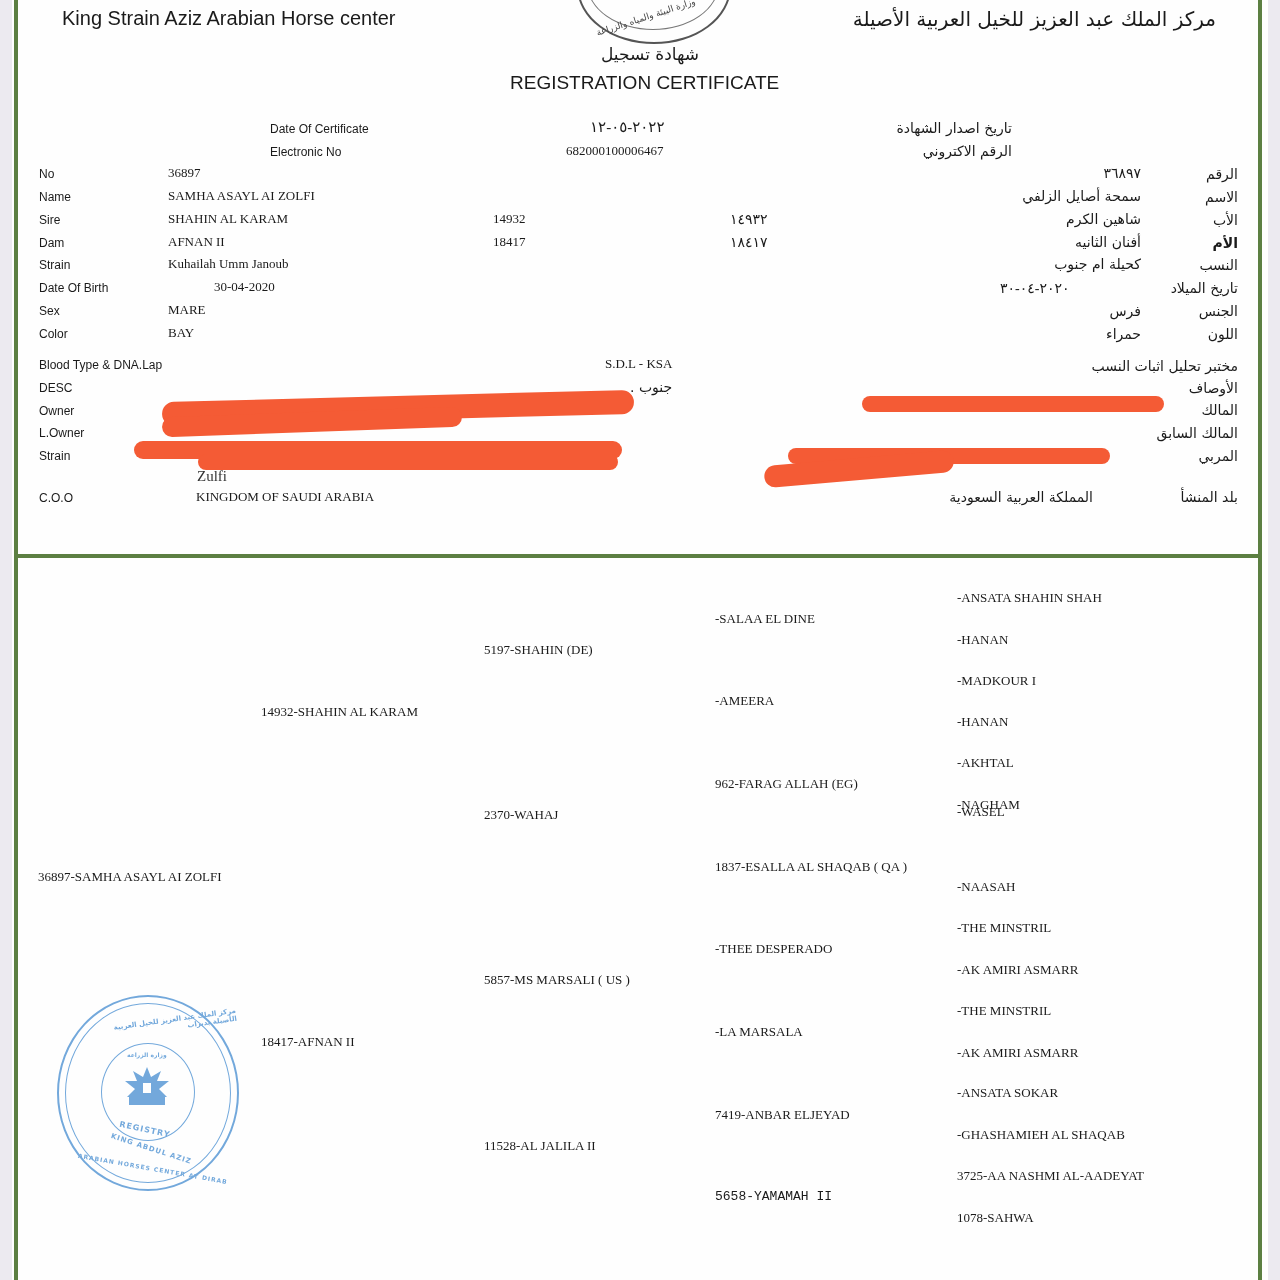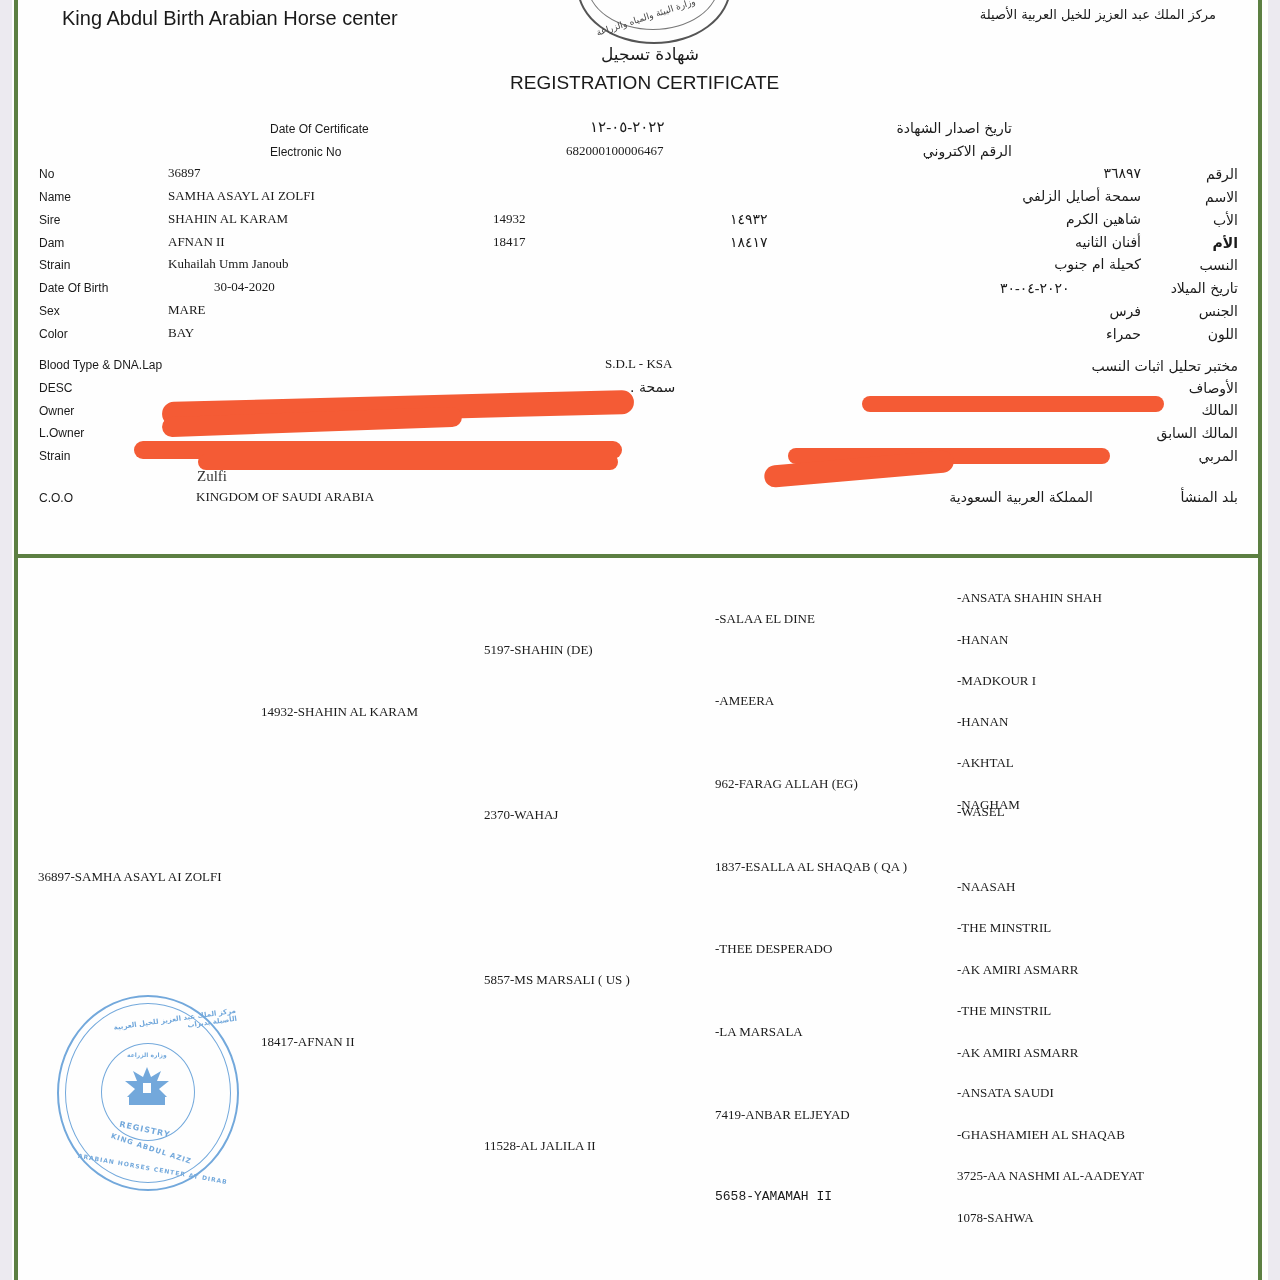"King Abdul Birth Arabian Horse" div.abs { text: Abdul Birth -> Strain Aziz }
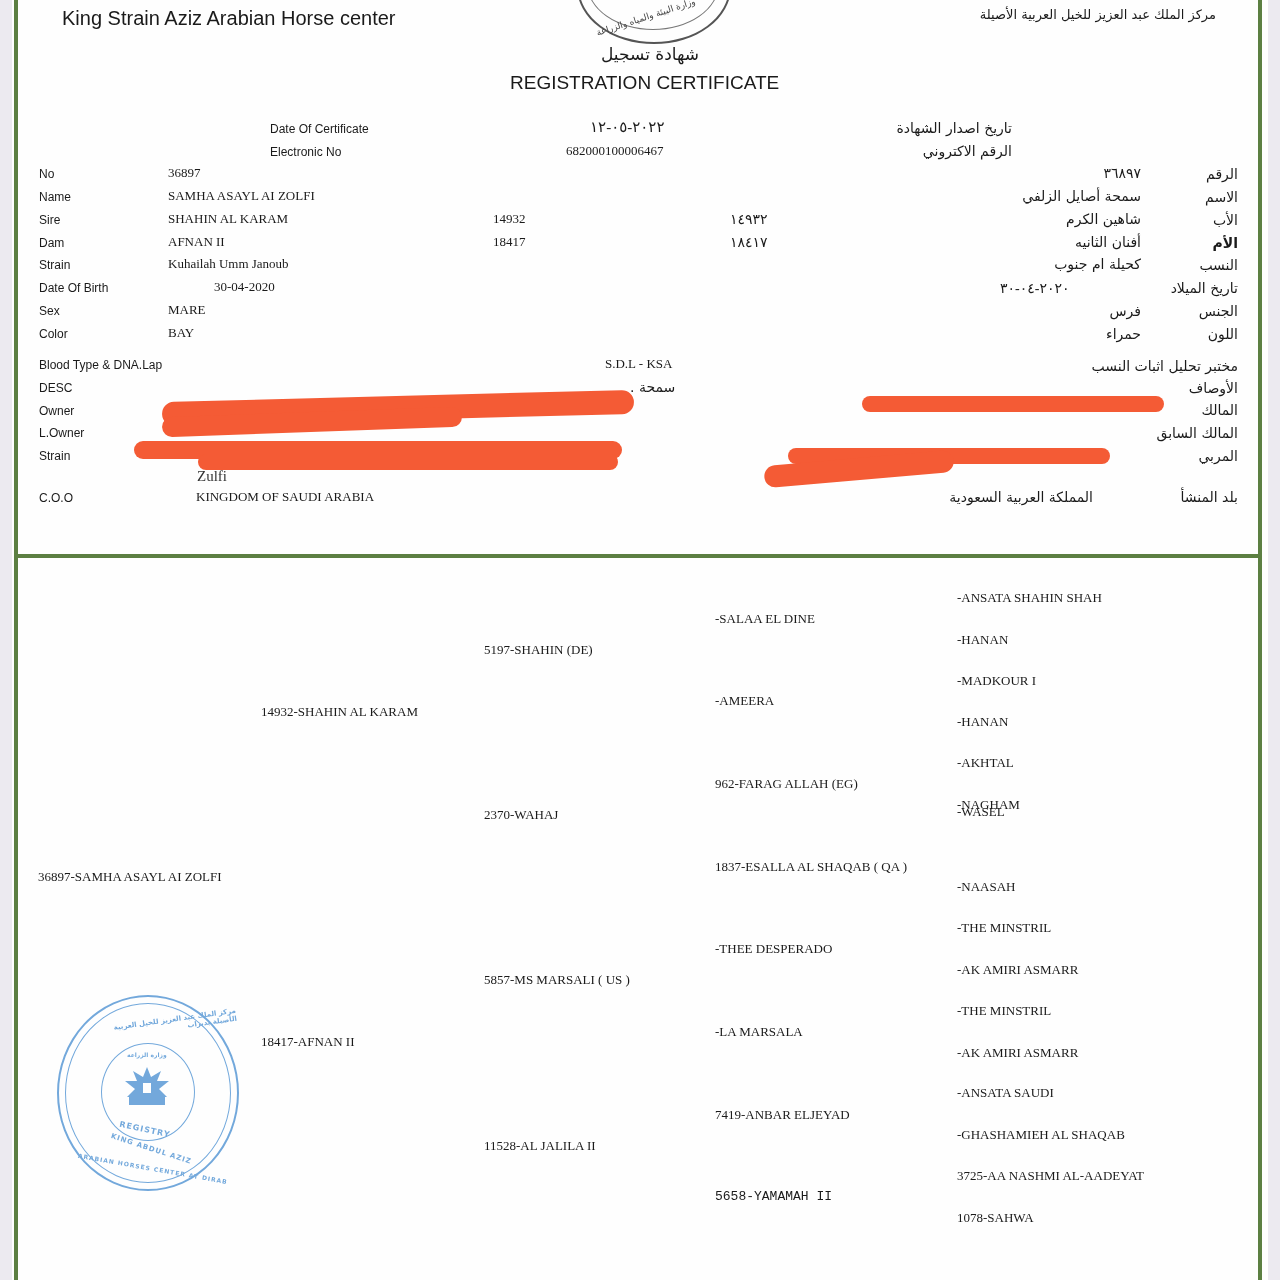"مركز الملك عبد العزيز للخيل العربية الأصيلة" div.abs { font-size: 13px -> 20px }
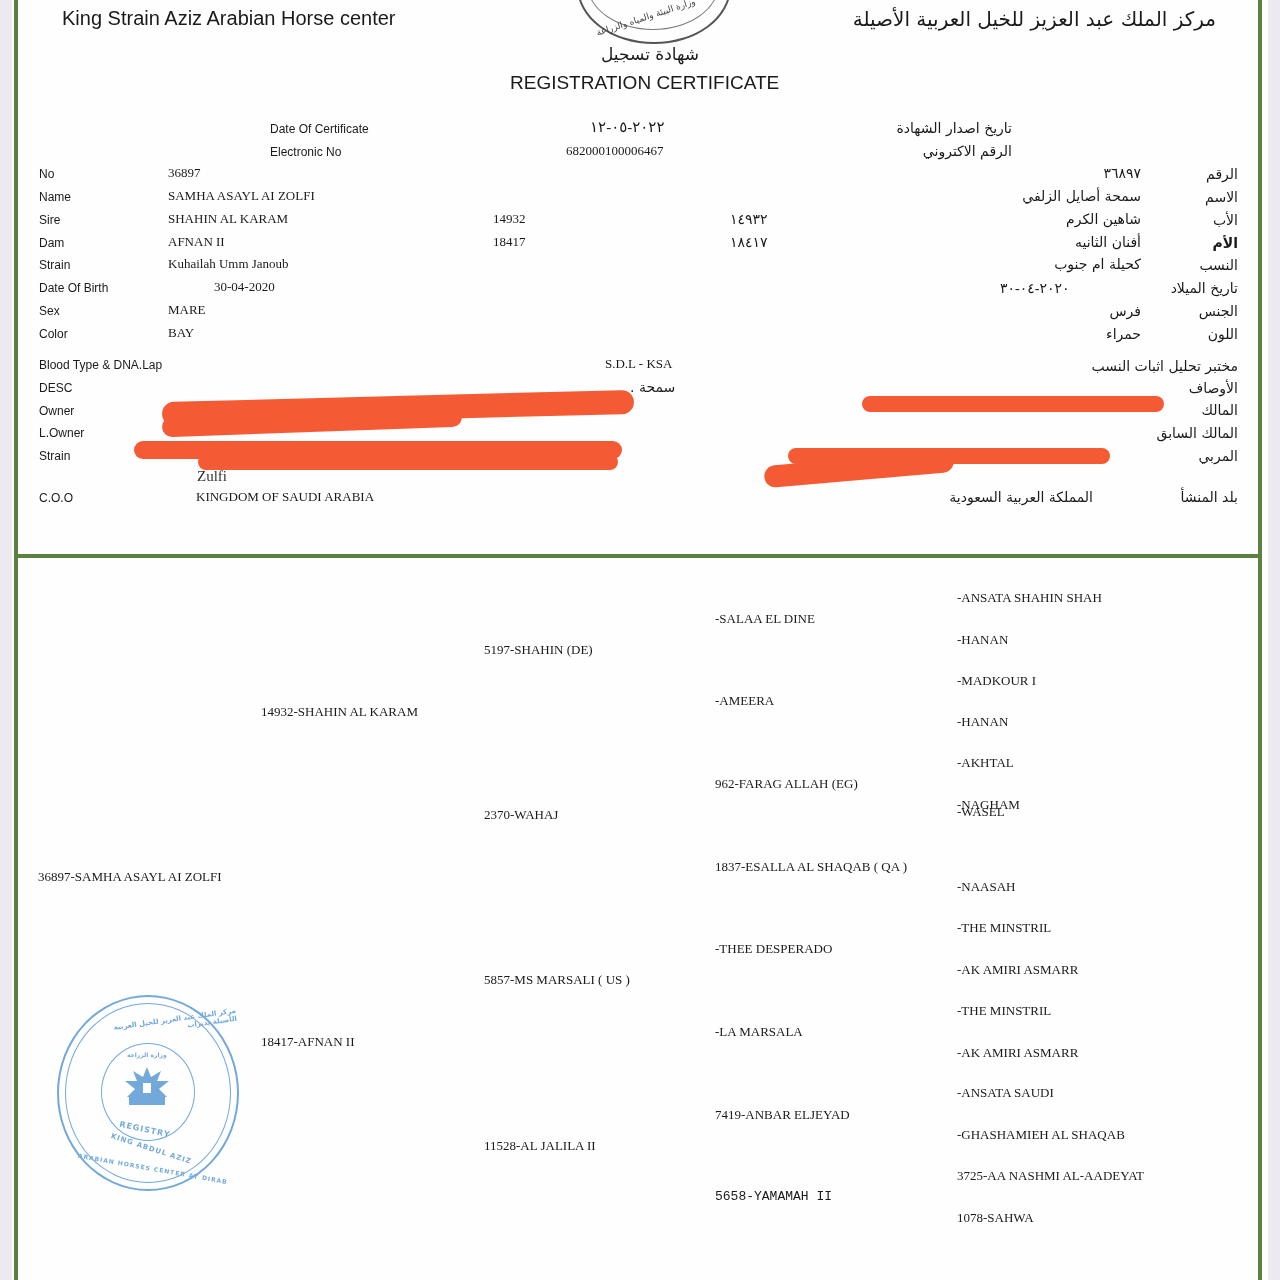"سمحة ." div.abs { text: سمحة -> جنوب }
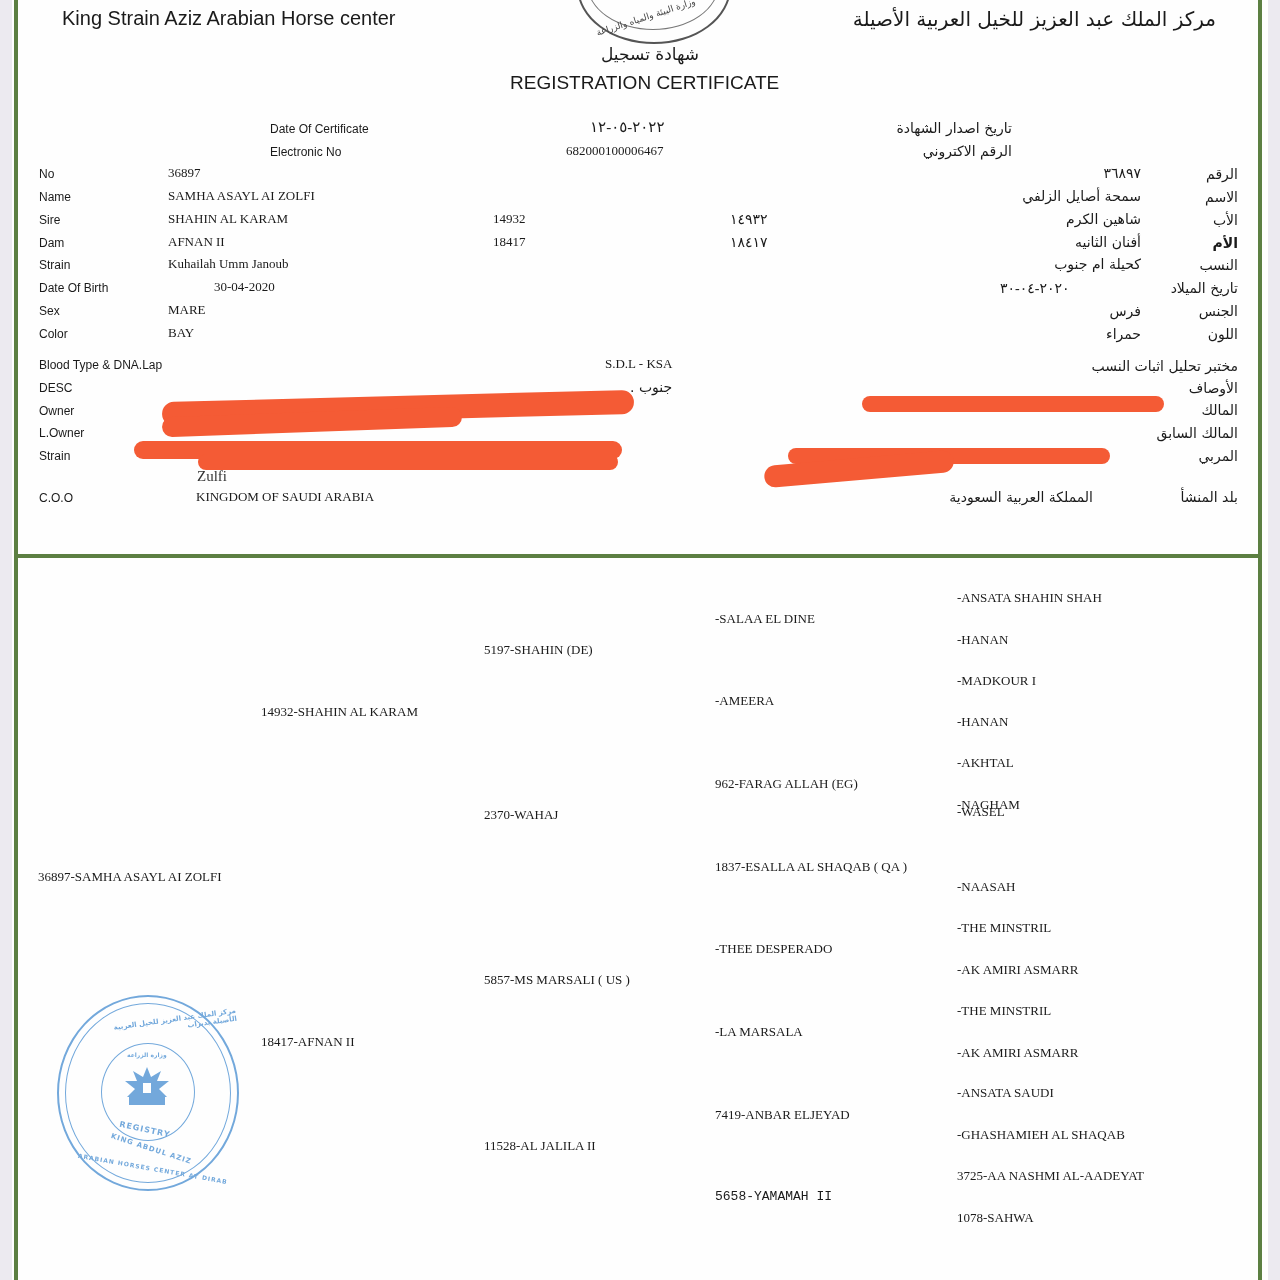"-ANSATA SAUDI" div.abs { text: SAUDI -> SOKAR }
